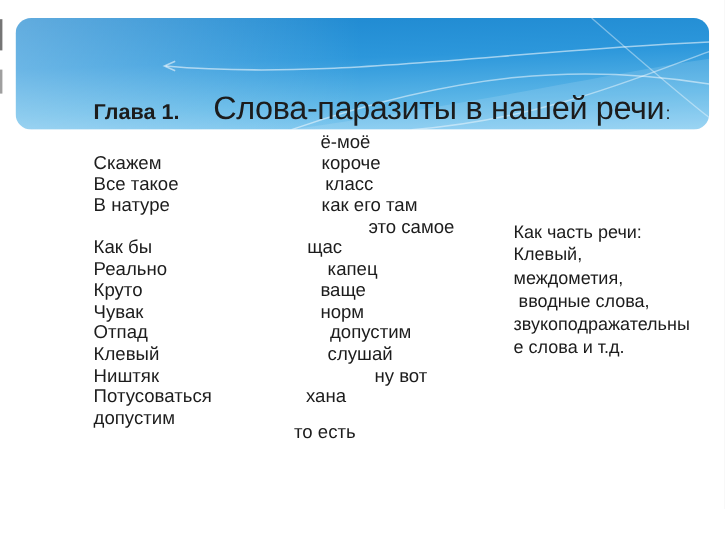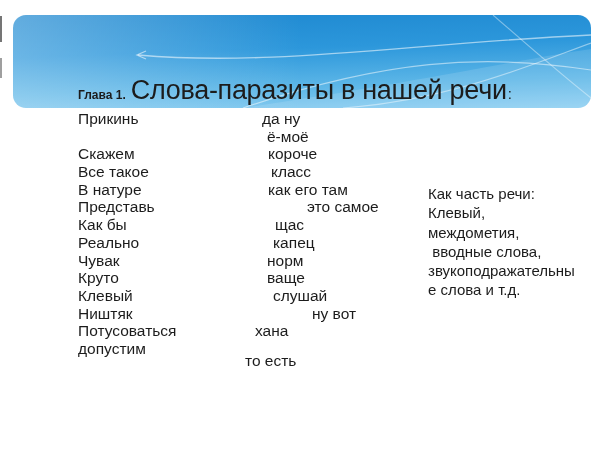"Глава 1." .chapter { font-size: 12px -> 18px }
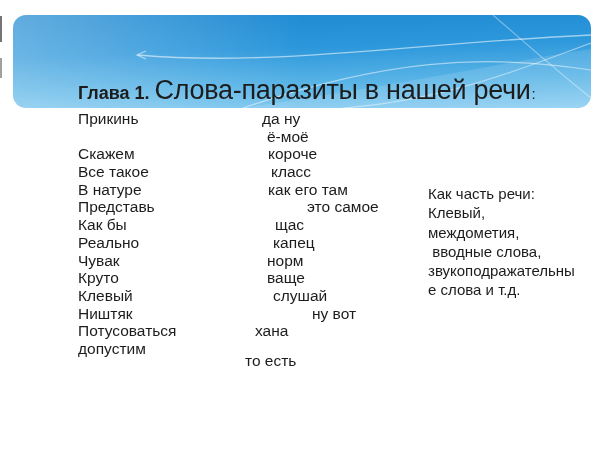"Слова-паразиты в нашей речи" .big-title { margin-left: none -> 23px }
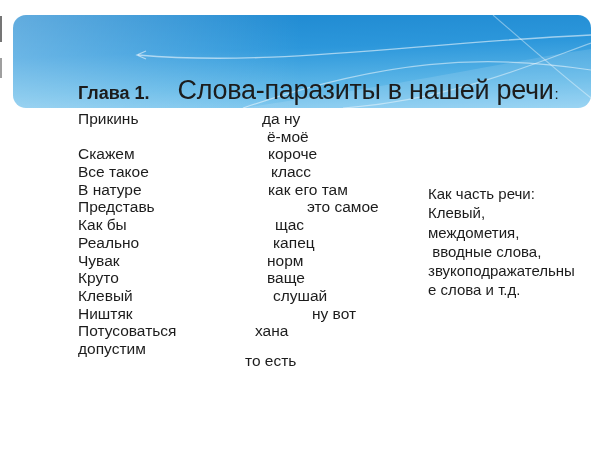"Прикинь" div.word-row { html: <div> <span>Прикинь</span> <span>да ну</span> </div> -> none }
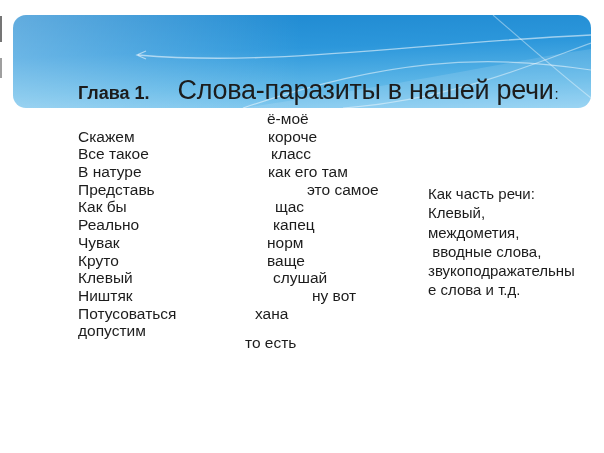"Представь" span.w-left { html: <span>Представь</span> -> none }
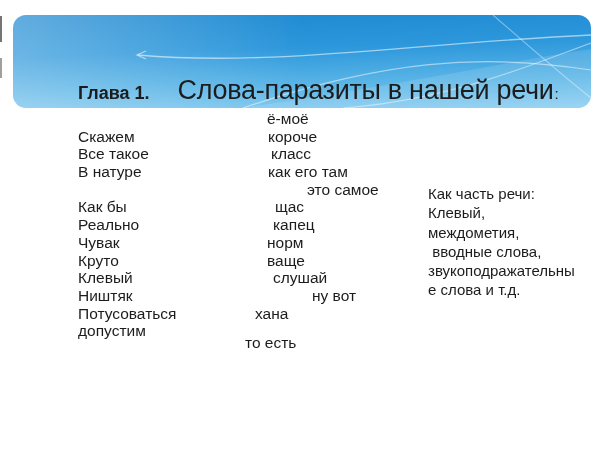"щас" span.w-right { left: 197px -> 178px }
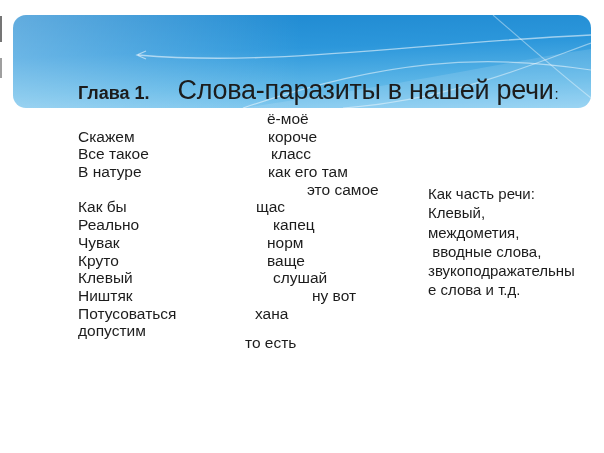"Чувак" div.word-row { order: before "Круто" -> after "Круто" }
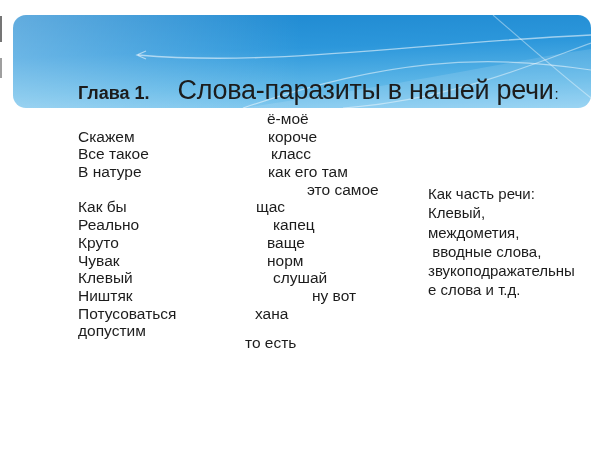"Отпад" div.word-row { html: none -> <div> <span>Отпад</span> <span>допустим</span> </div> }
